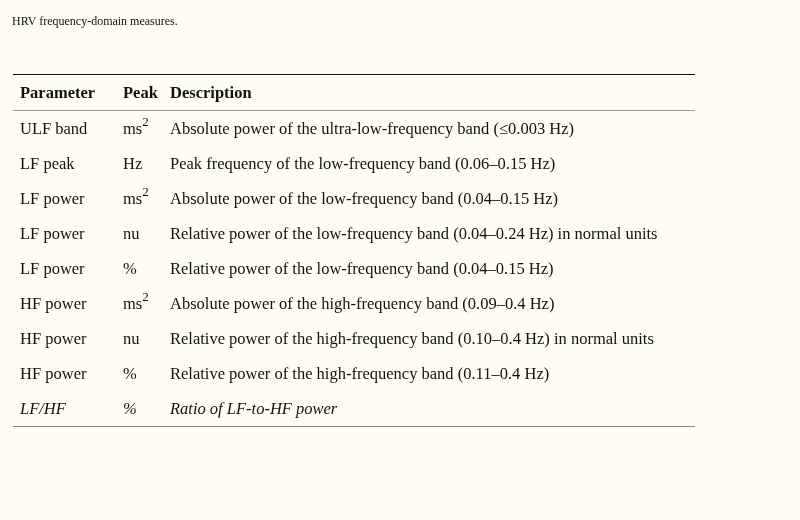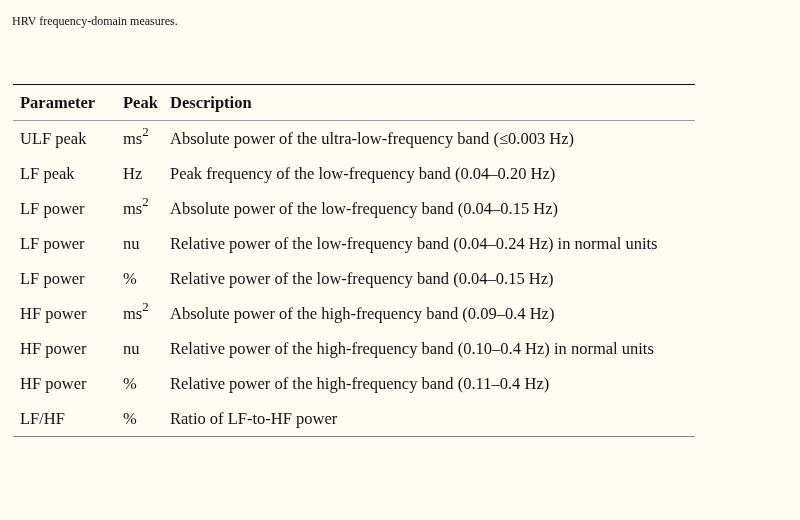"Parameter" .table-wrap { top: 84px -> 74px }
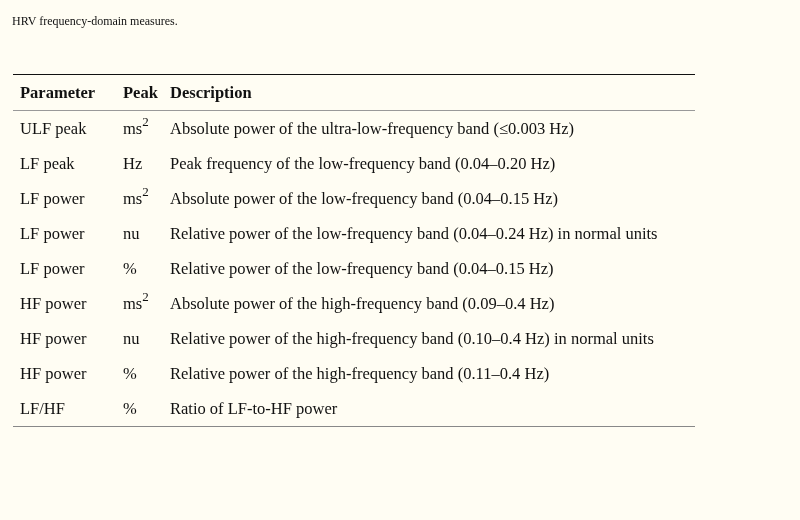"ULF peak" td.c-param { text: peak -> band }
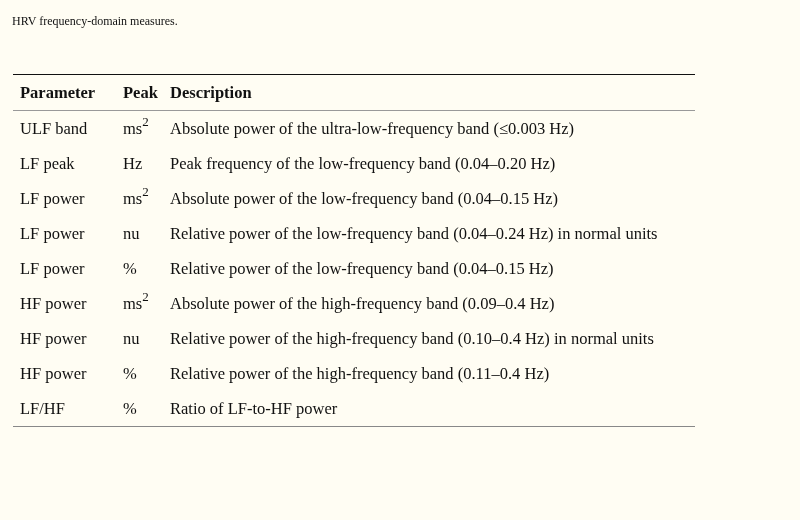"Peak frequency of the low-frequency" td.c-desc { text: 0.04–0.20 -> 0.06–0.15 }
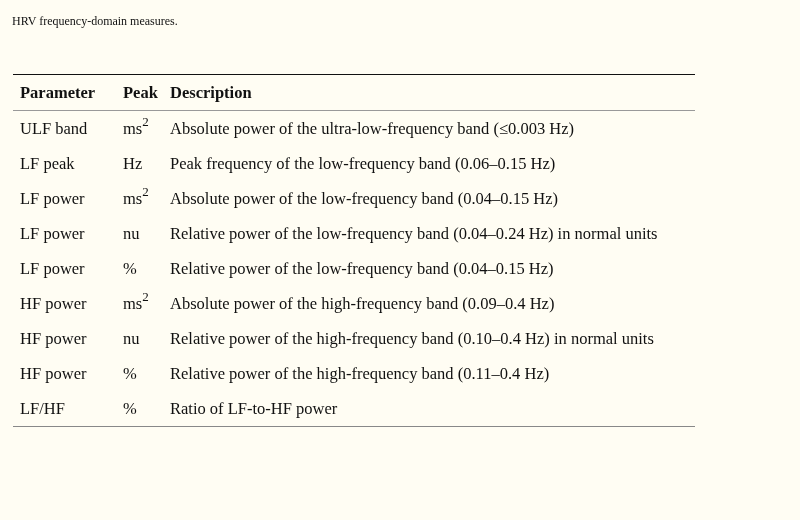"LF/HF" tbody tr:last-child { font-style: none -> italic }
